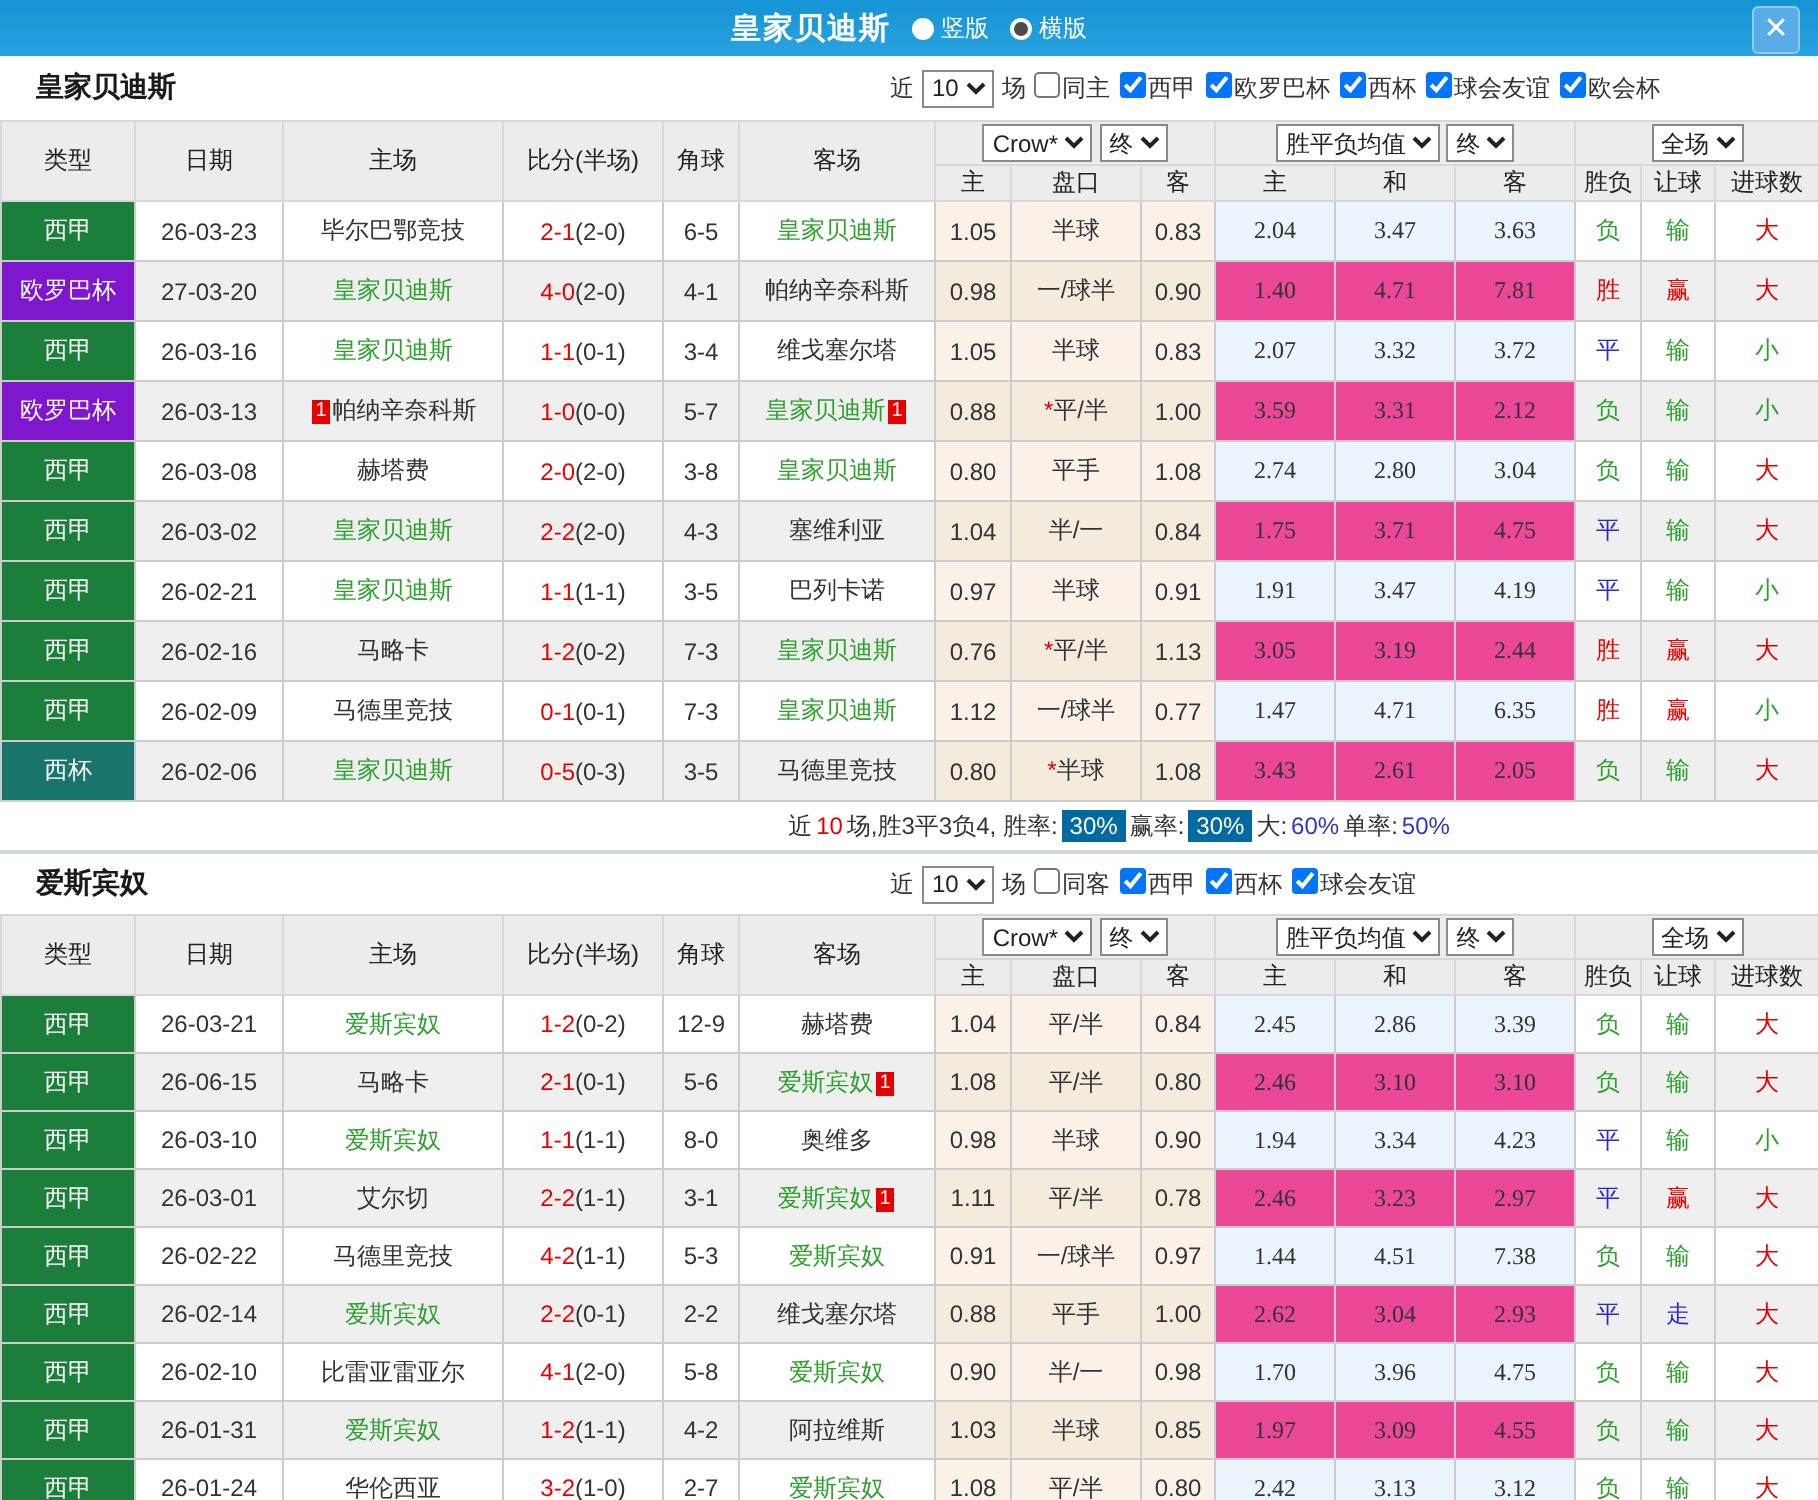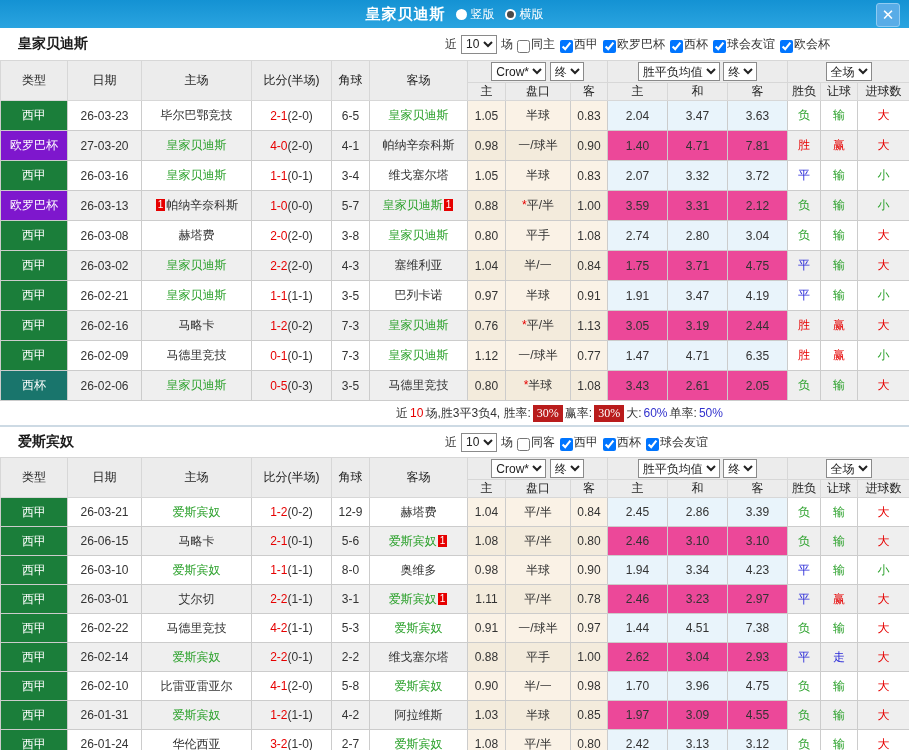"同主" .filters .fitem { align-items: flex-end -> flex-start }
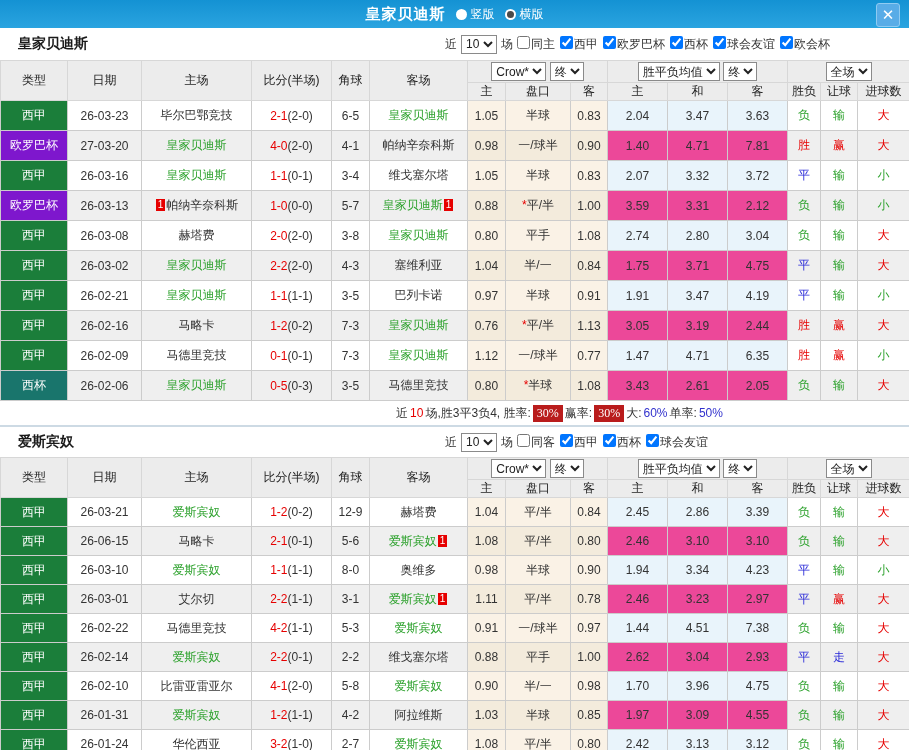"2.04" td.c-avg { font-family: none -> Liberation Serif, serif }
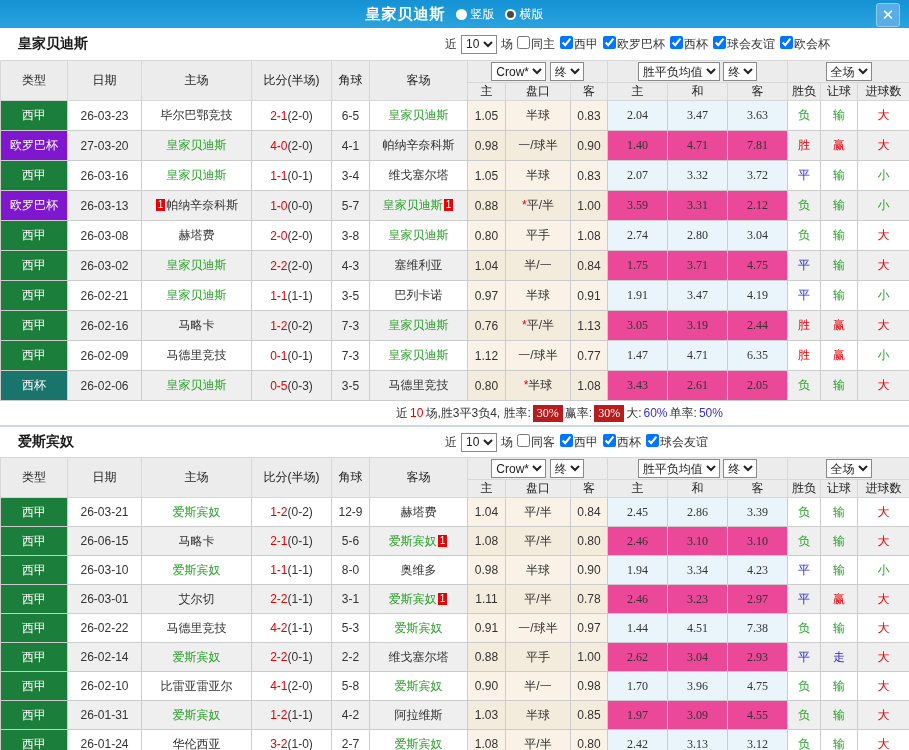"30%" .badge-green { background: #b91c1c -> #0369a1; font-family: Liberation Serif, serif -> none }
